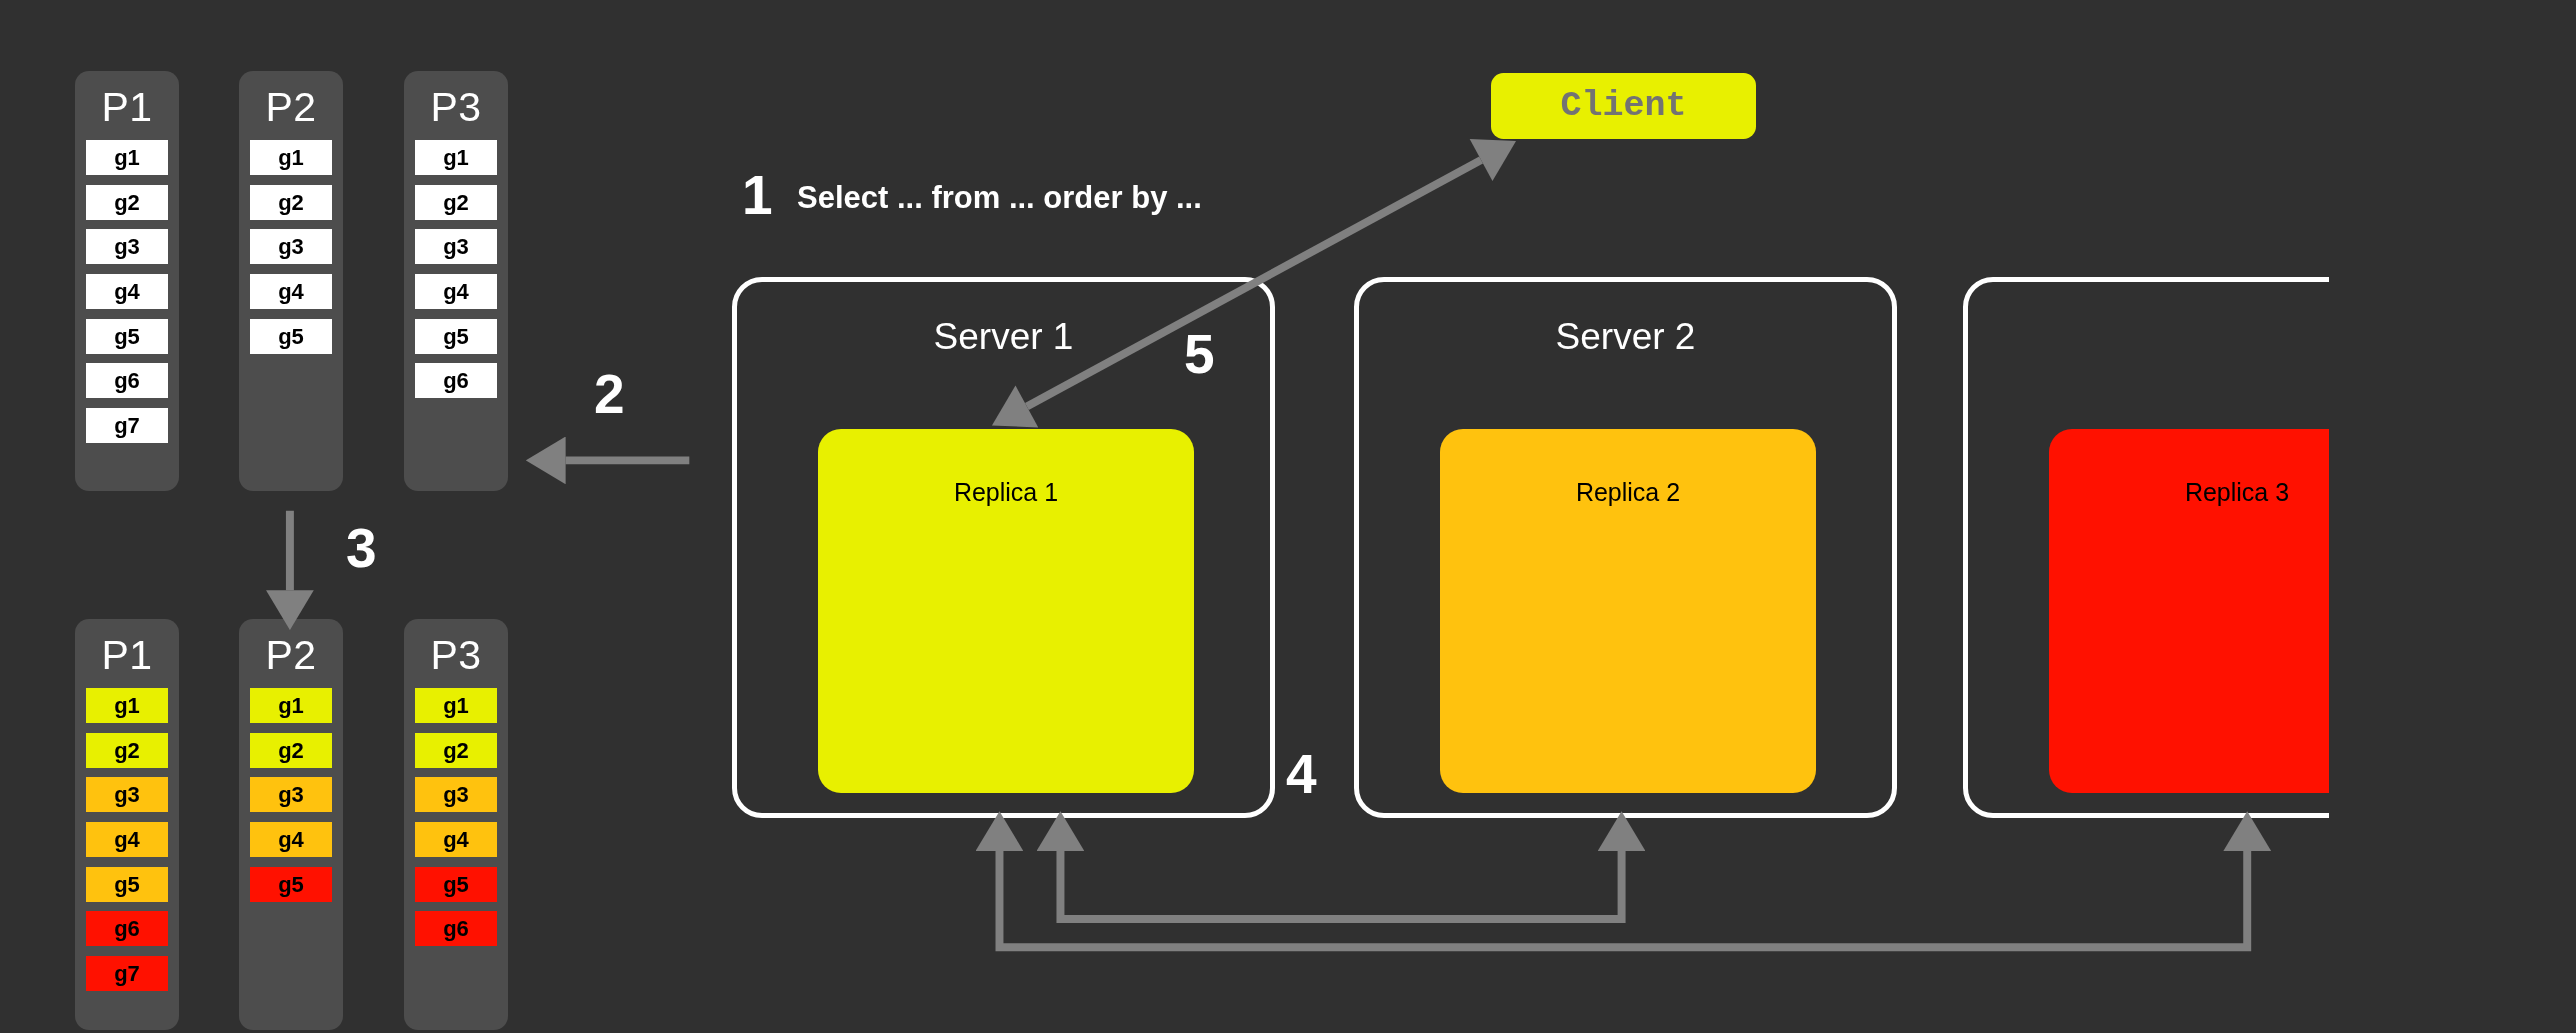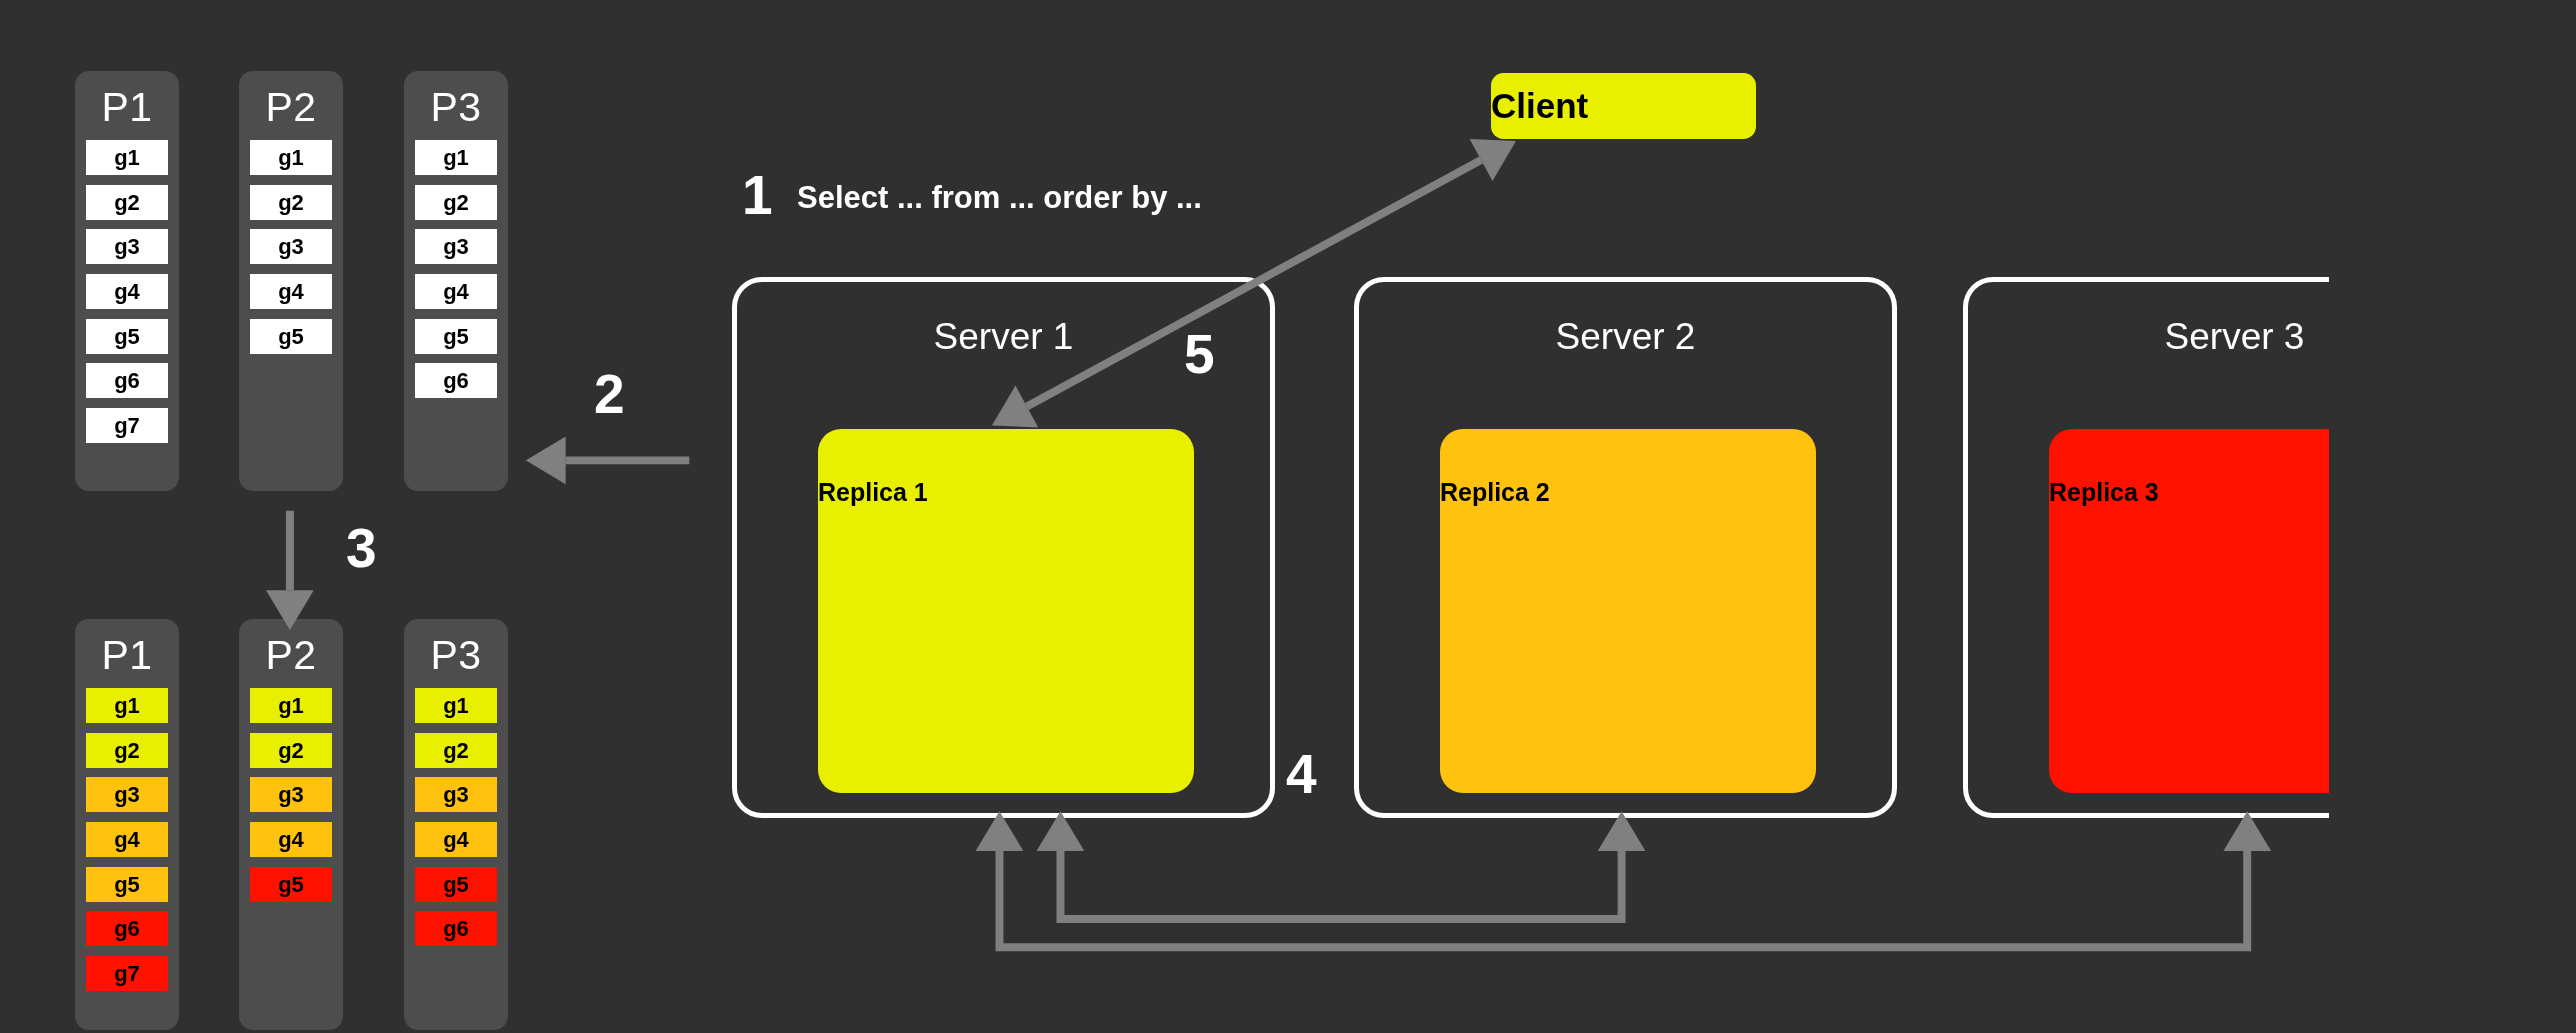"Client" .client-box { color: #000000 -> #737373; font-family: none -> Liberation Mono, monospace; justify-content: flex-start -> center }
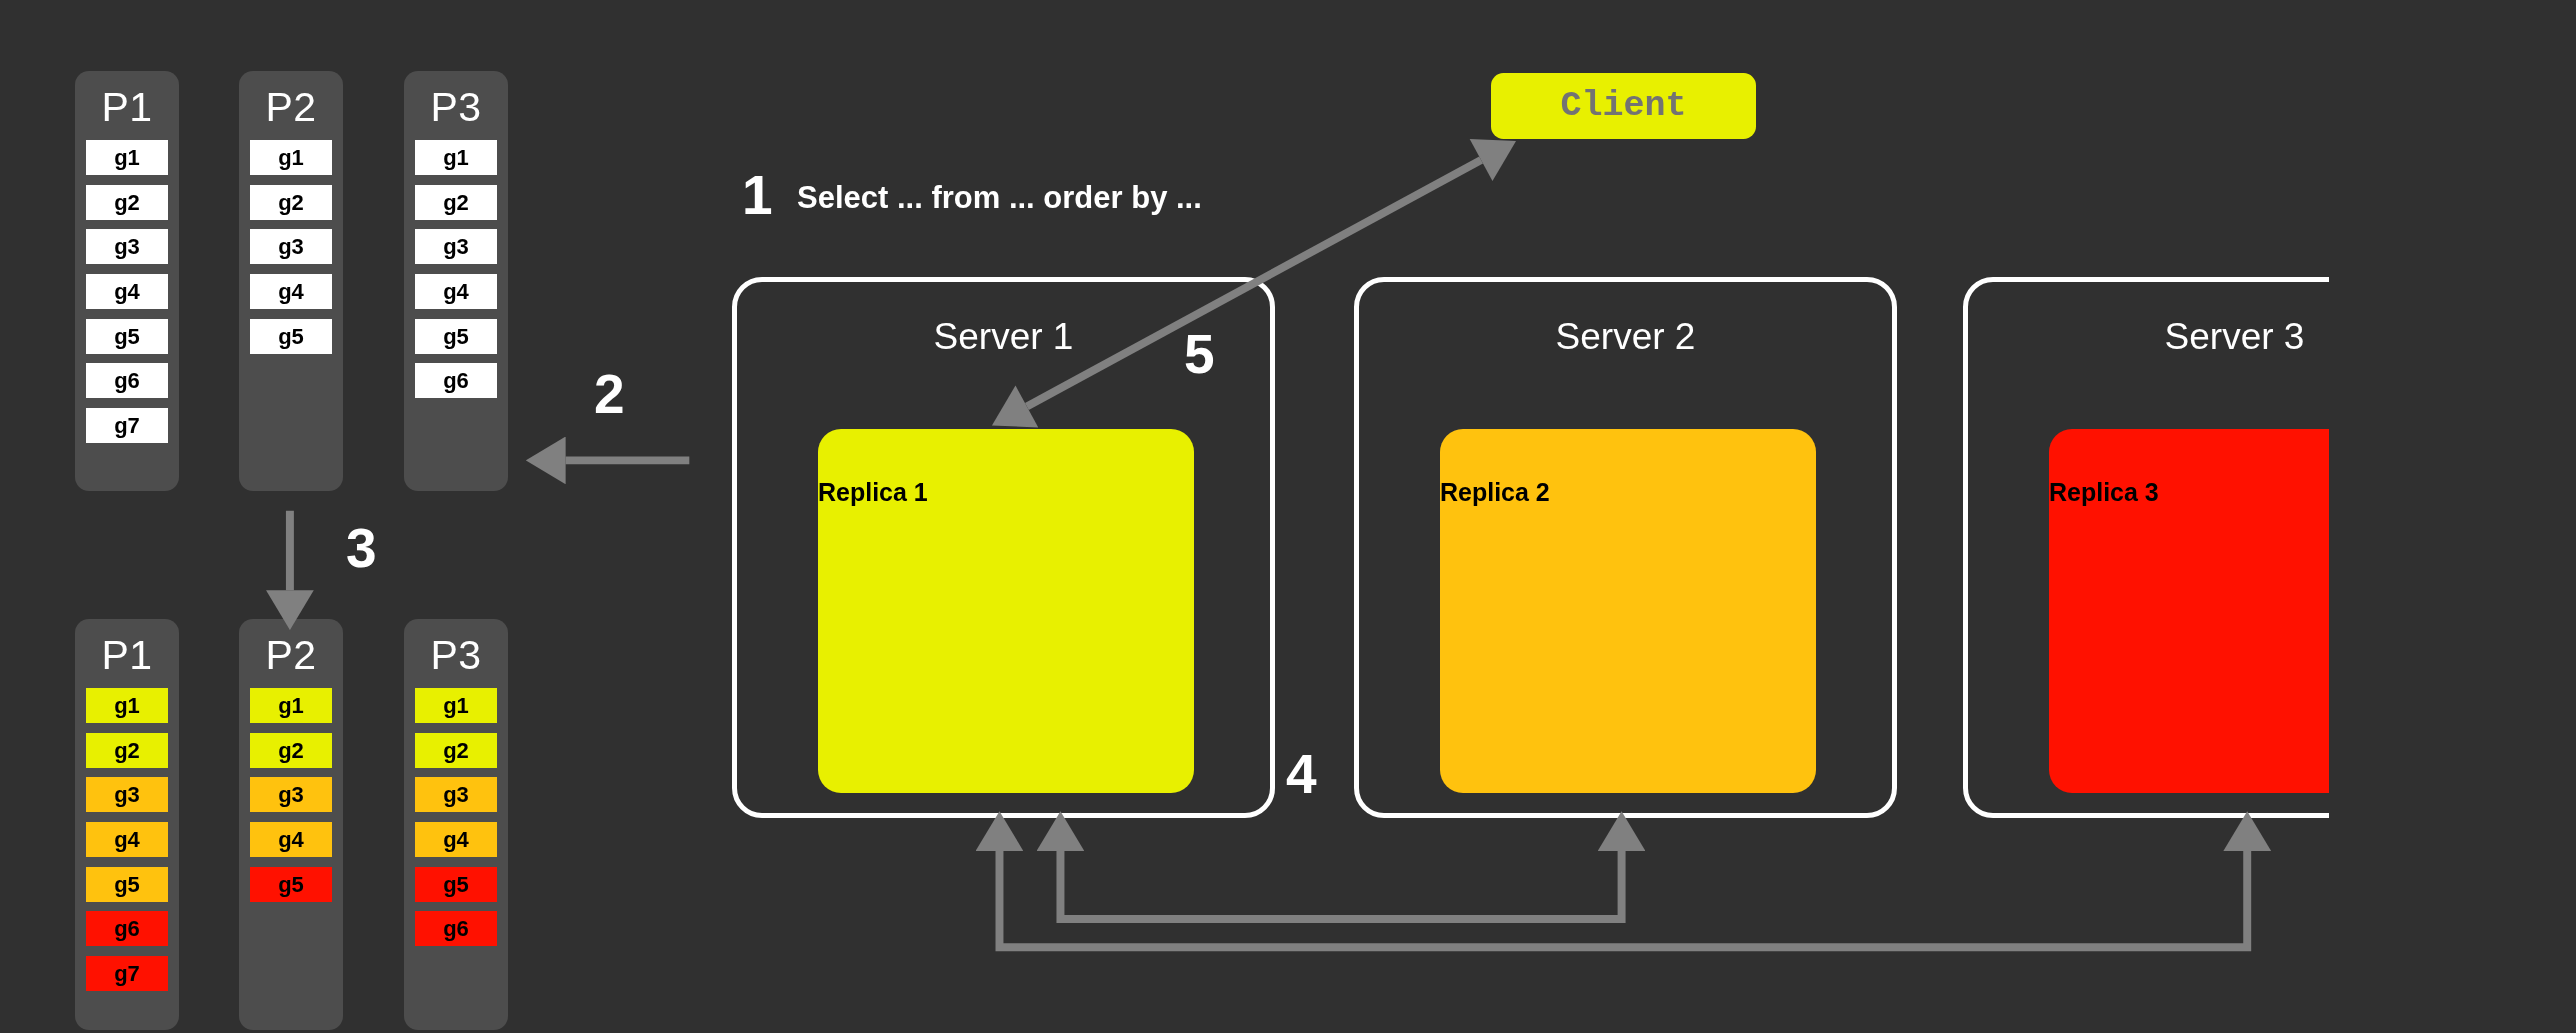"Server 3" div.server-title { html: <div>Server 3</div> -> none }
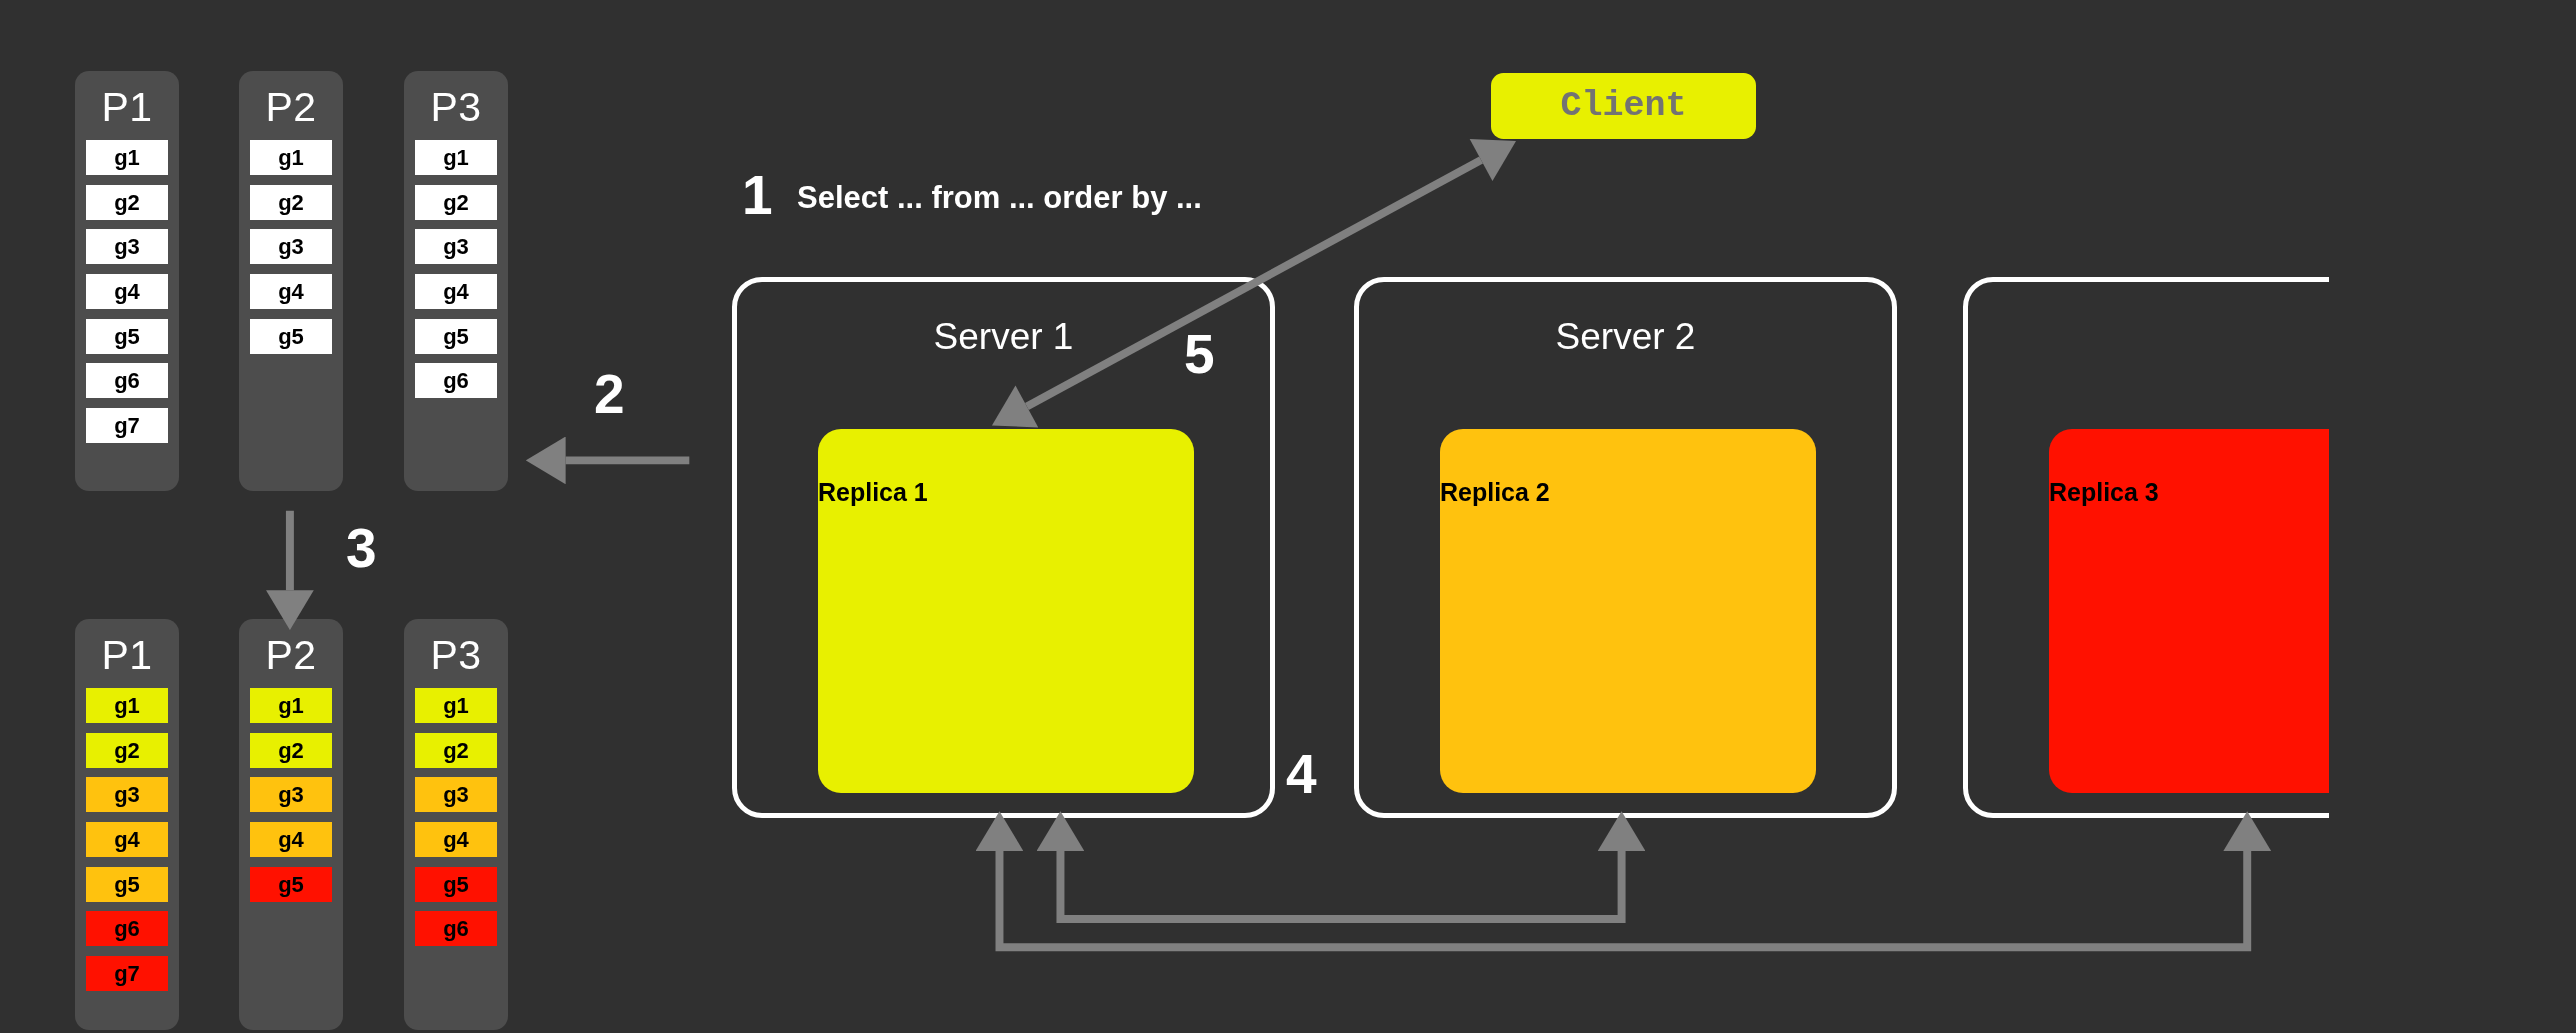"Replica 1" .replica-label { font-weight: bold -> normal; text-align: none -> center }
